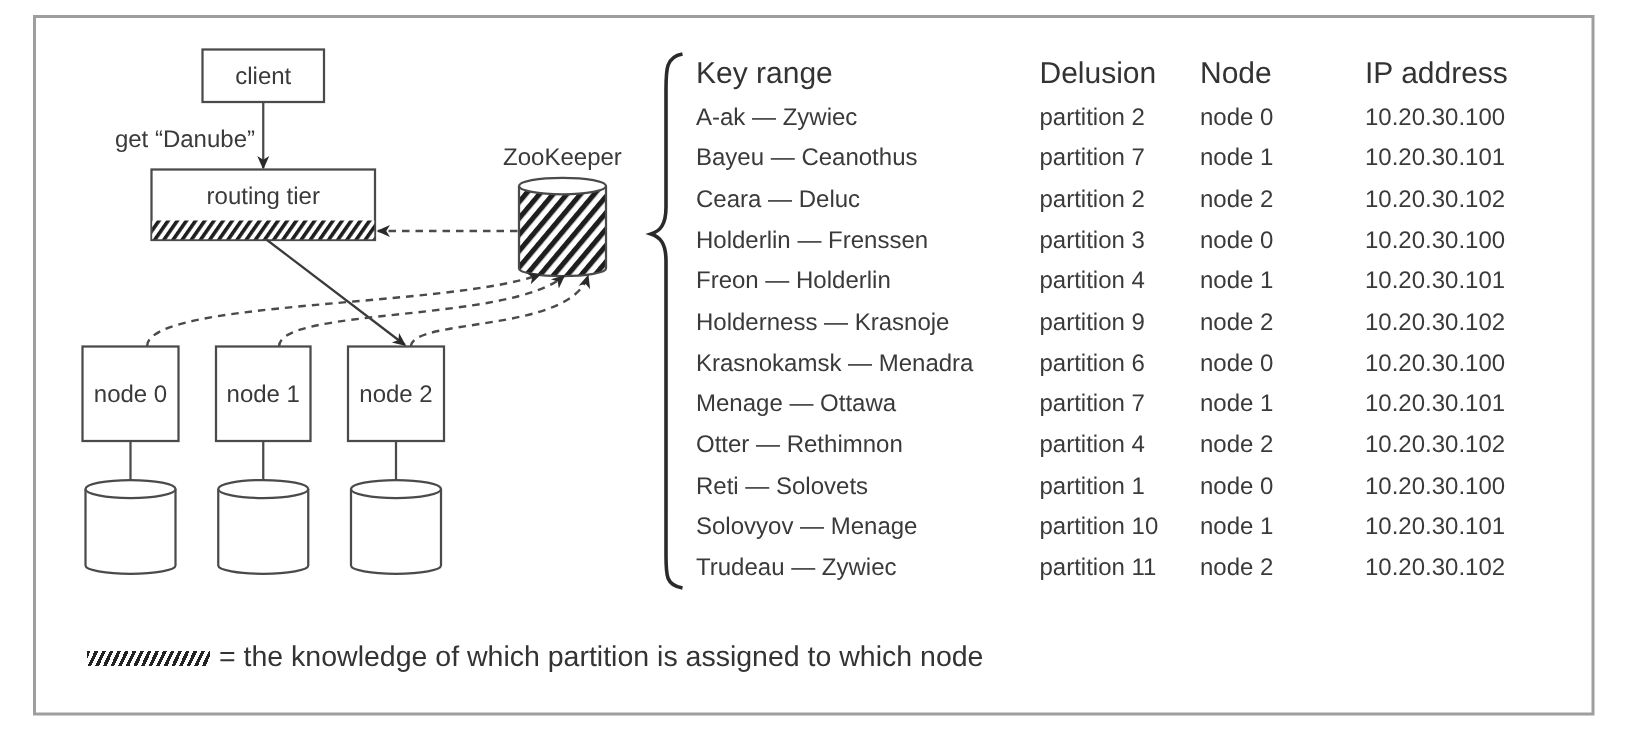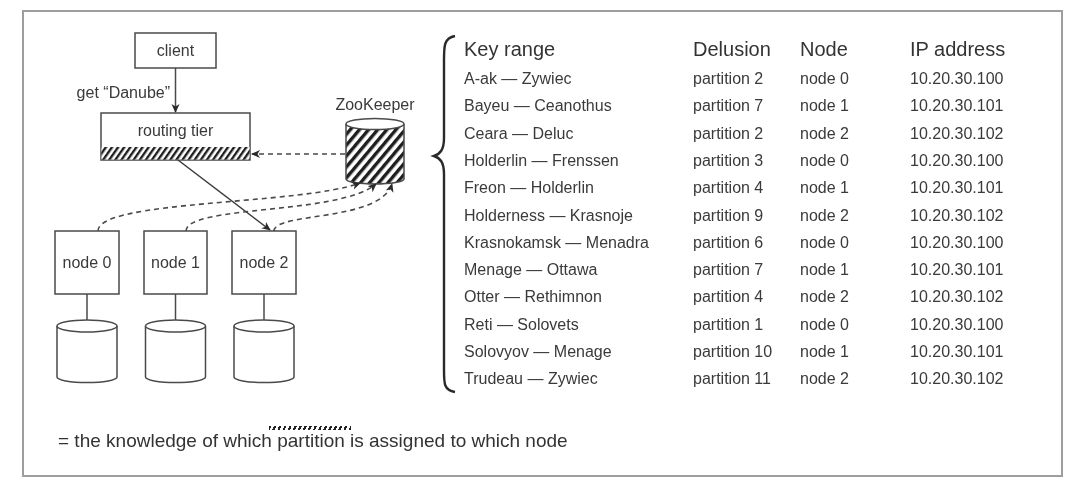"= the knowledge of which" #legend { flex-direction: column -> none }
